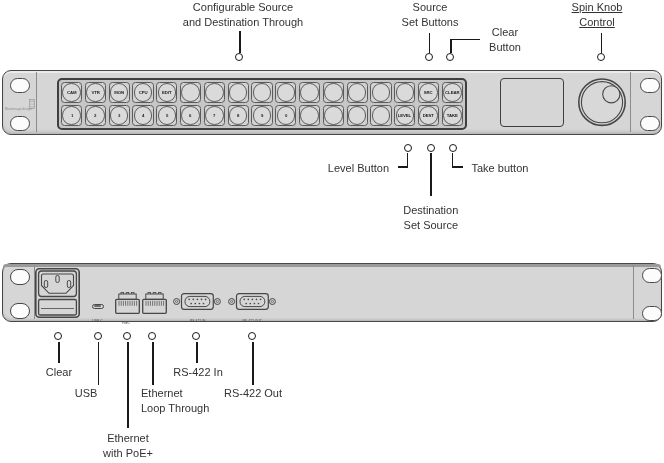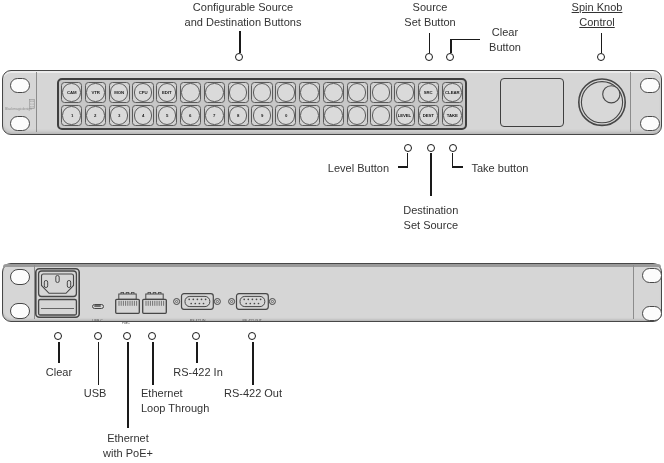"Configurable Source" div.co-label { text: Buttons -> Through }
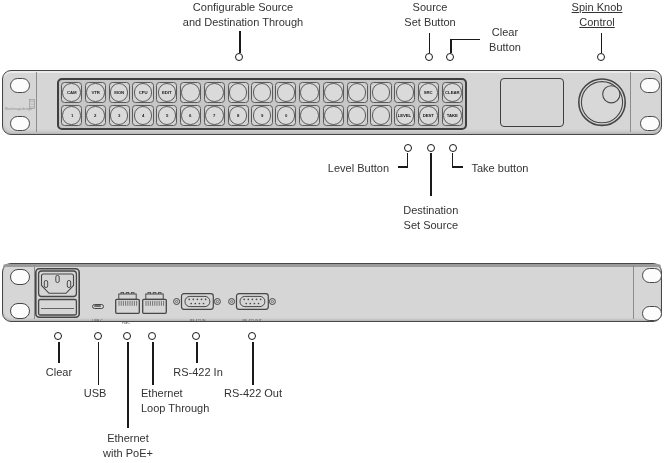"Source" div.co-label { text: Button -> Buttons }
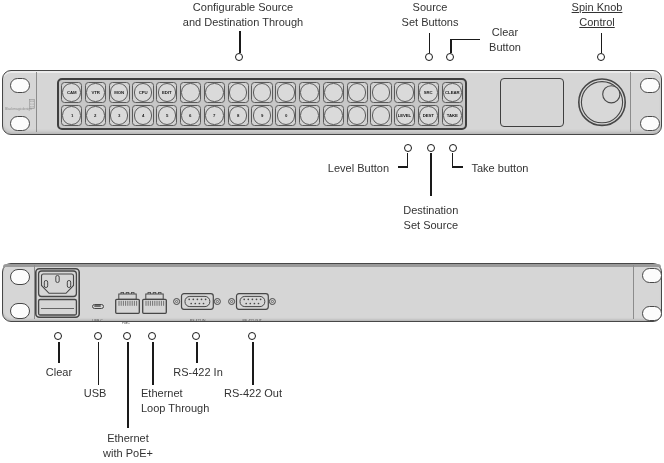"USB" div.co-label { left: 55px -> 46px }
